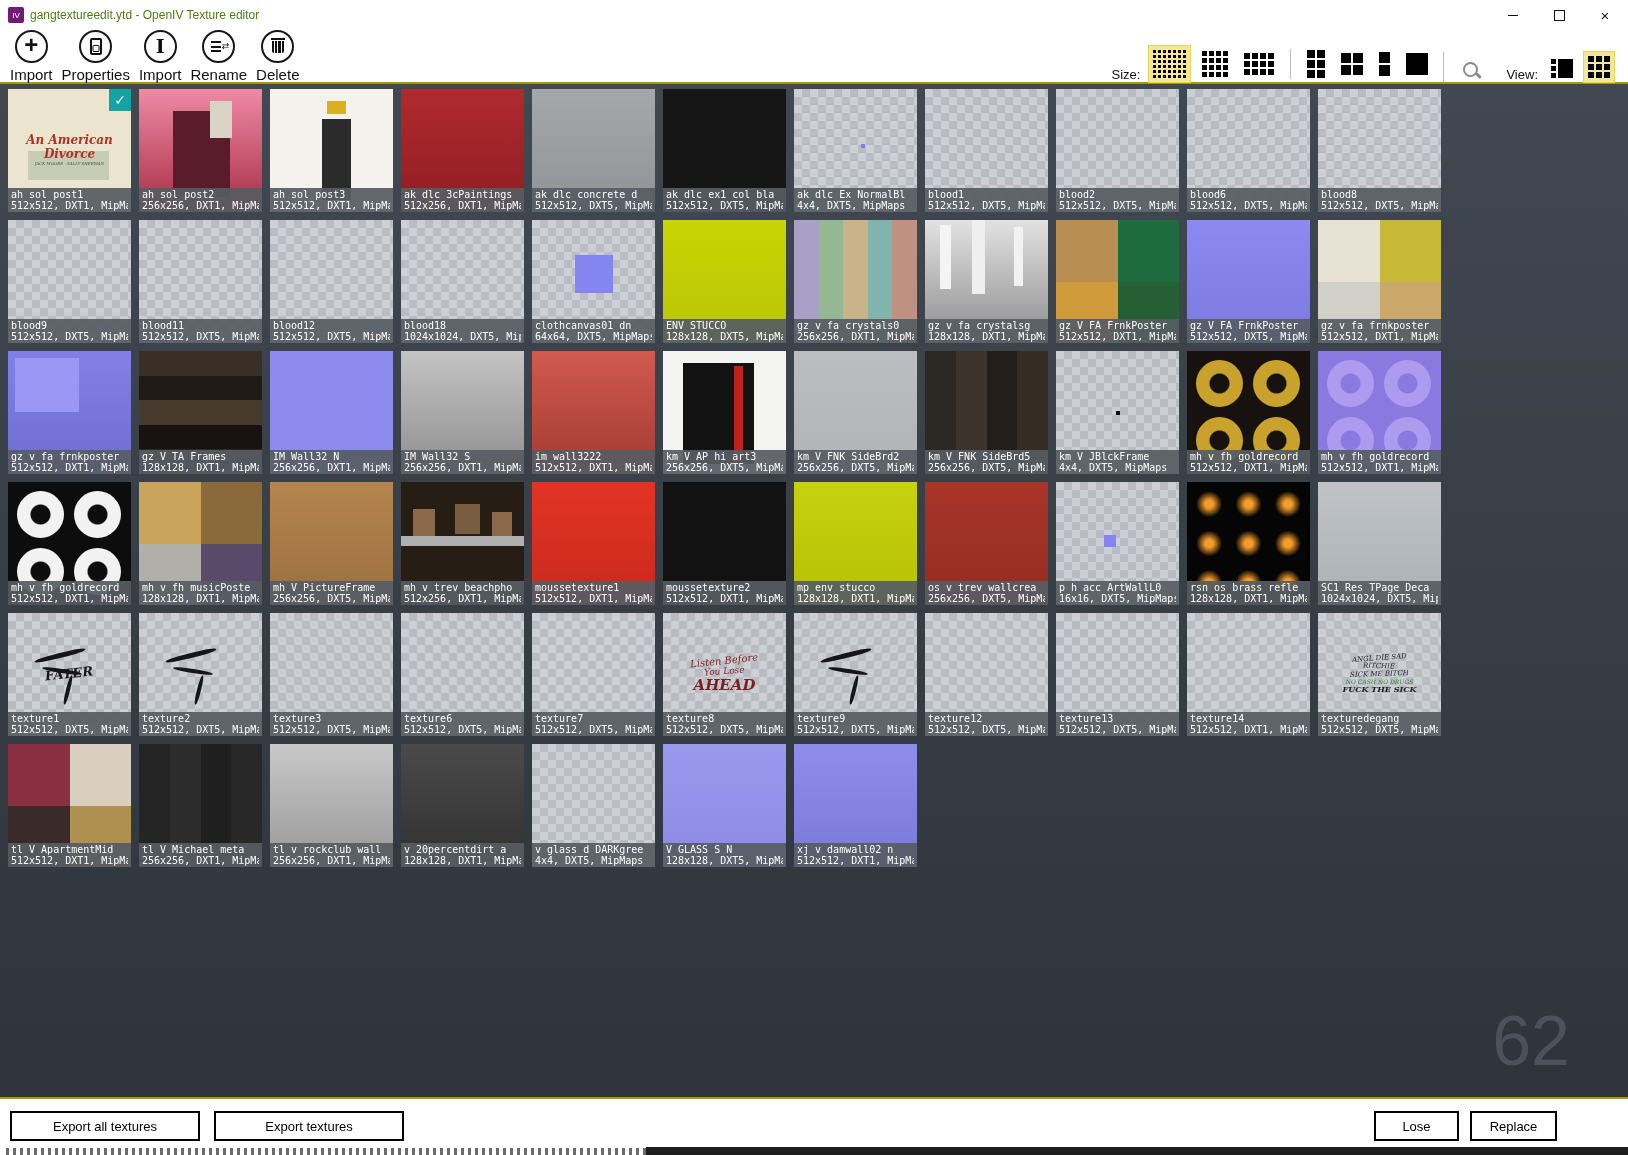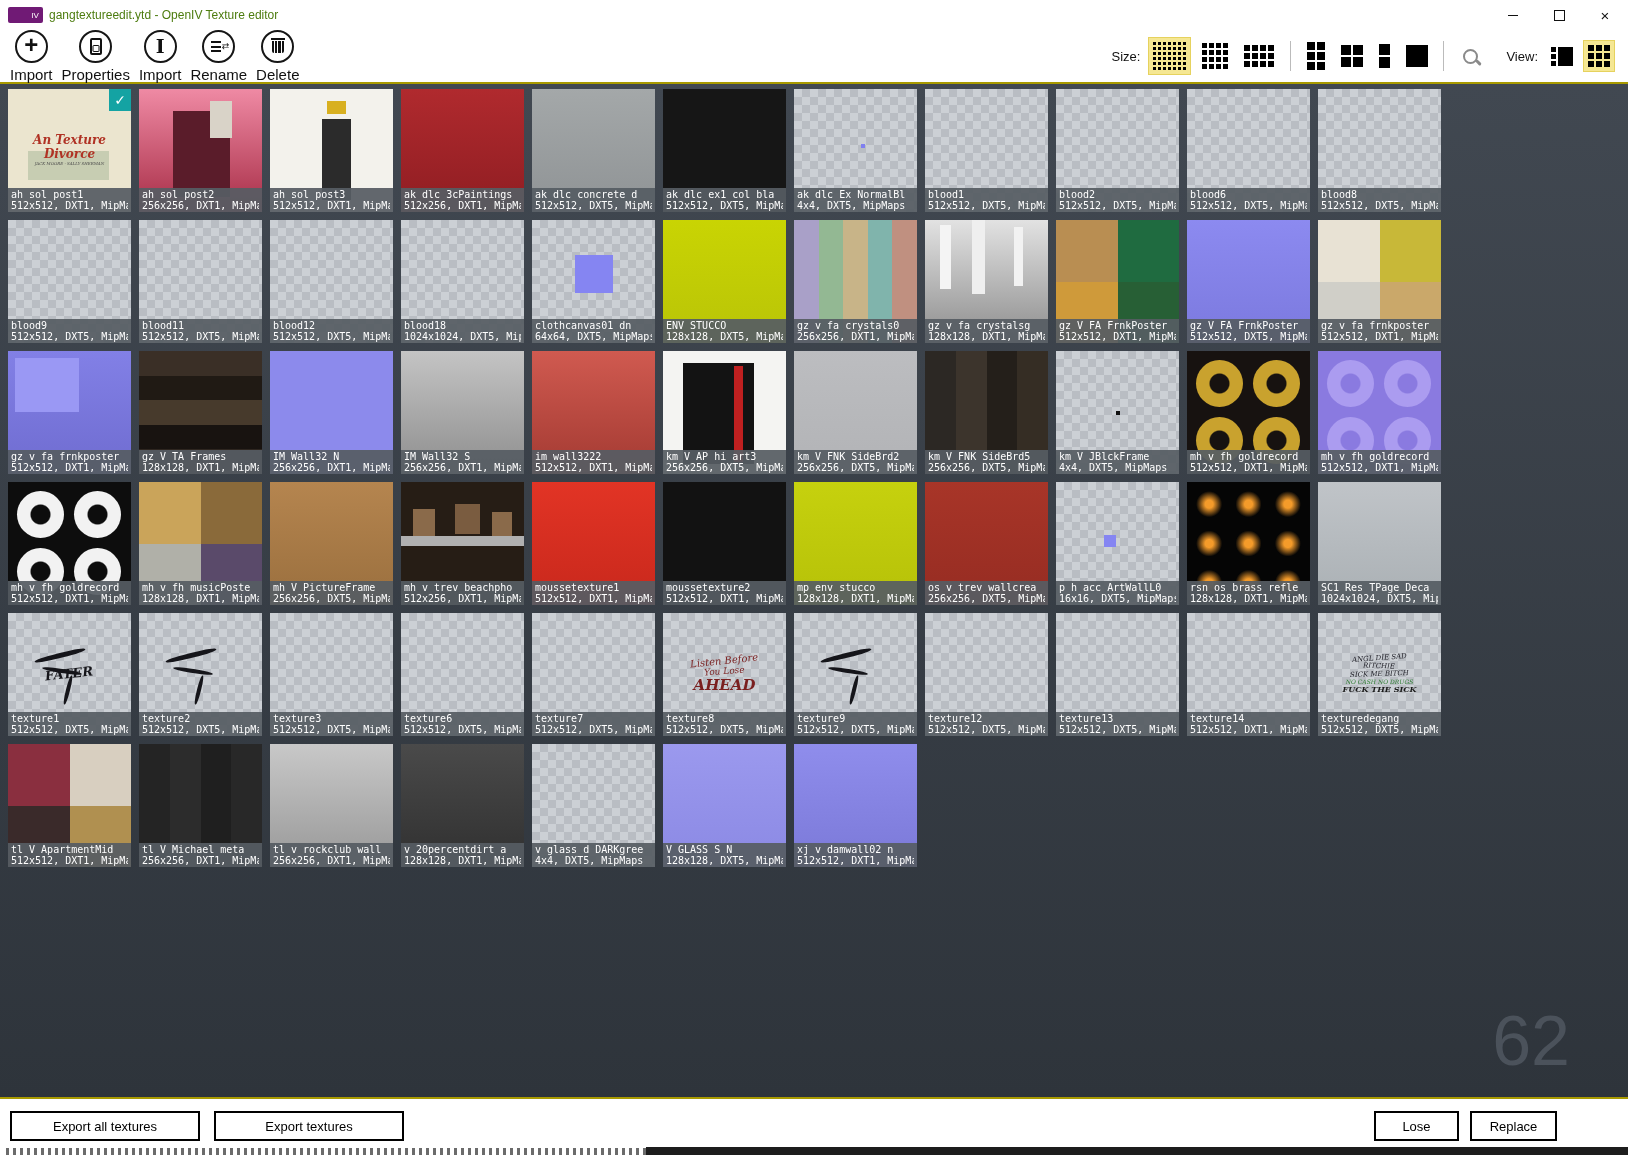"IV" .appicon { padding-left: 19px -> none }
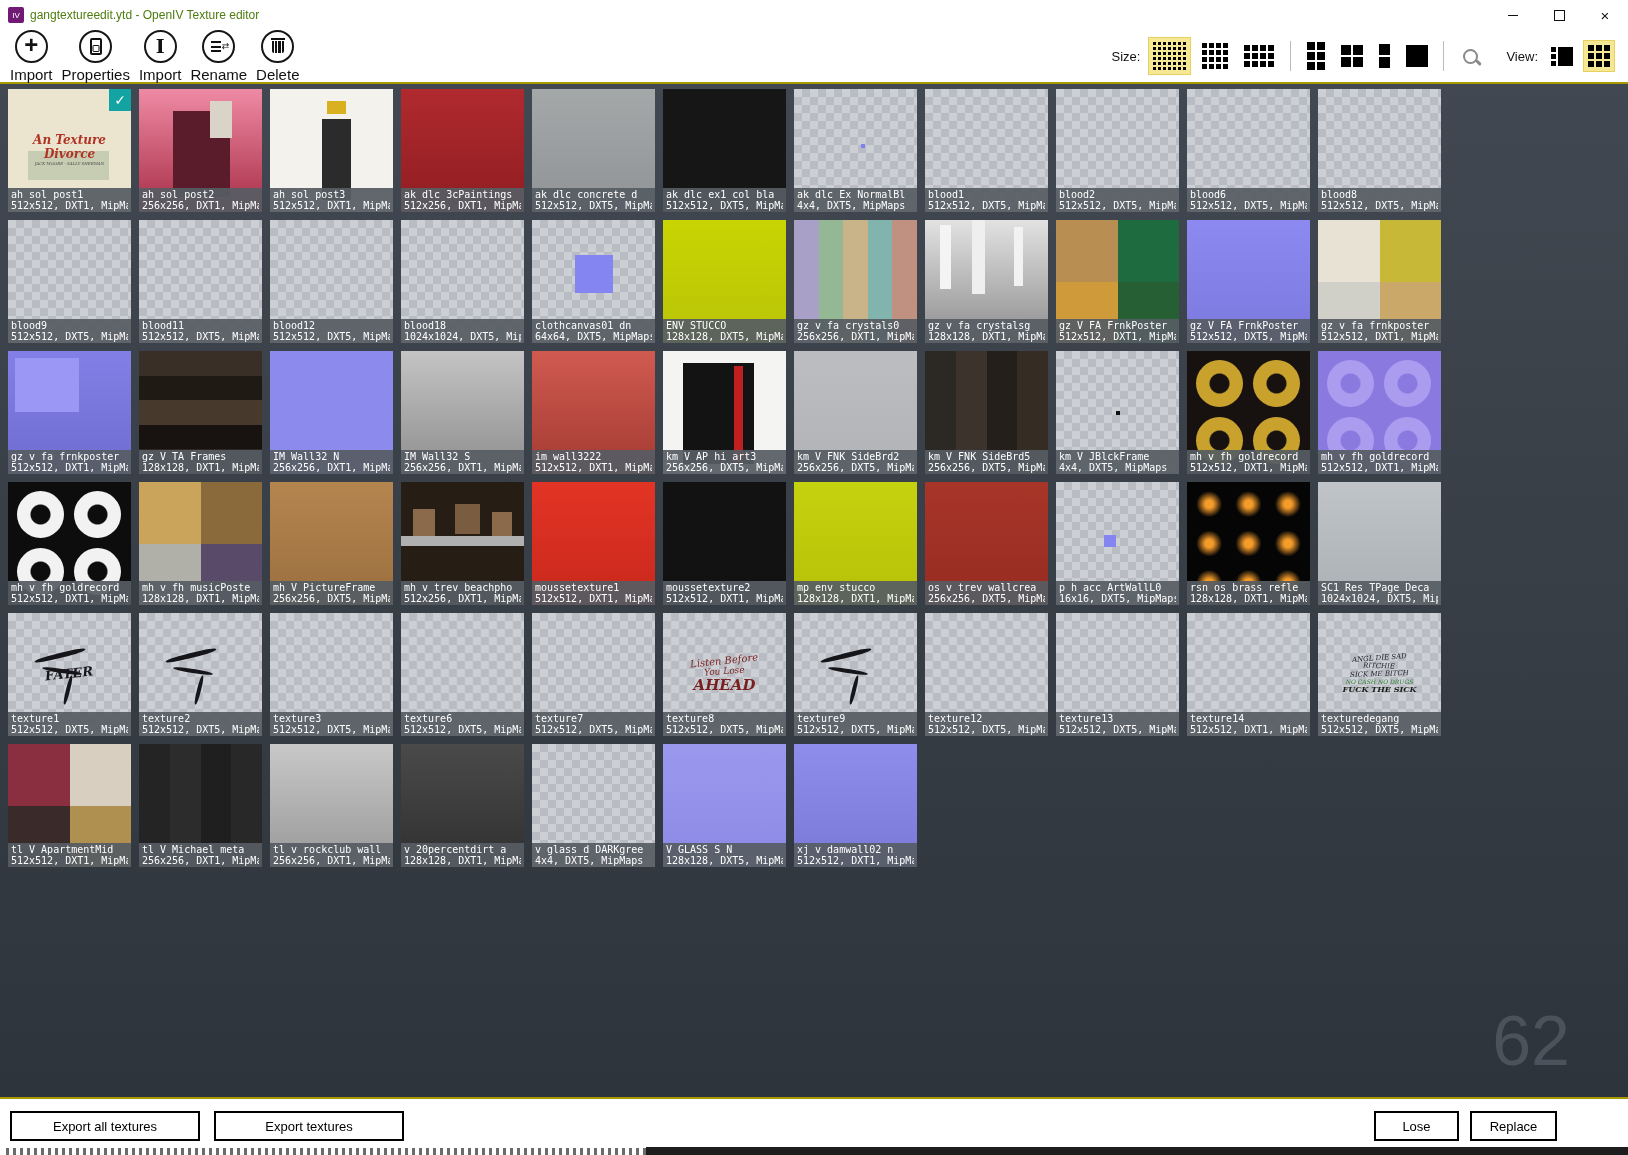"Size:" .tbright { align-items: center -> flex-end }
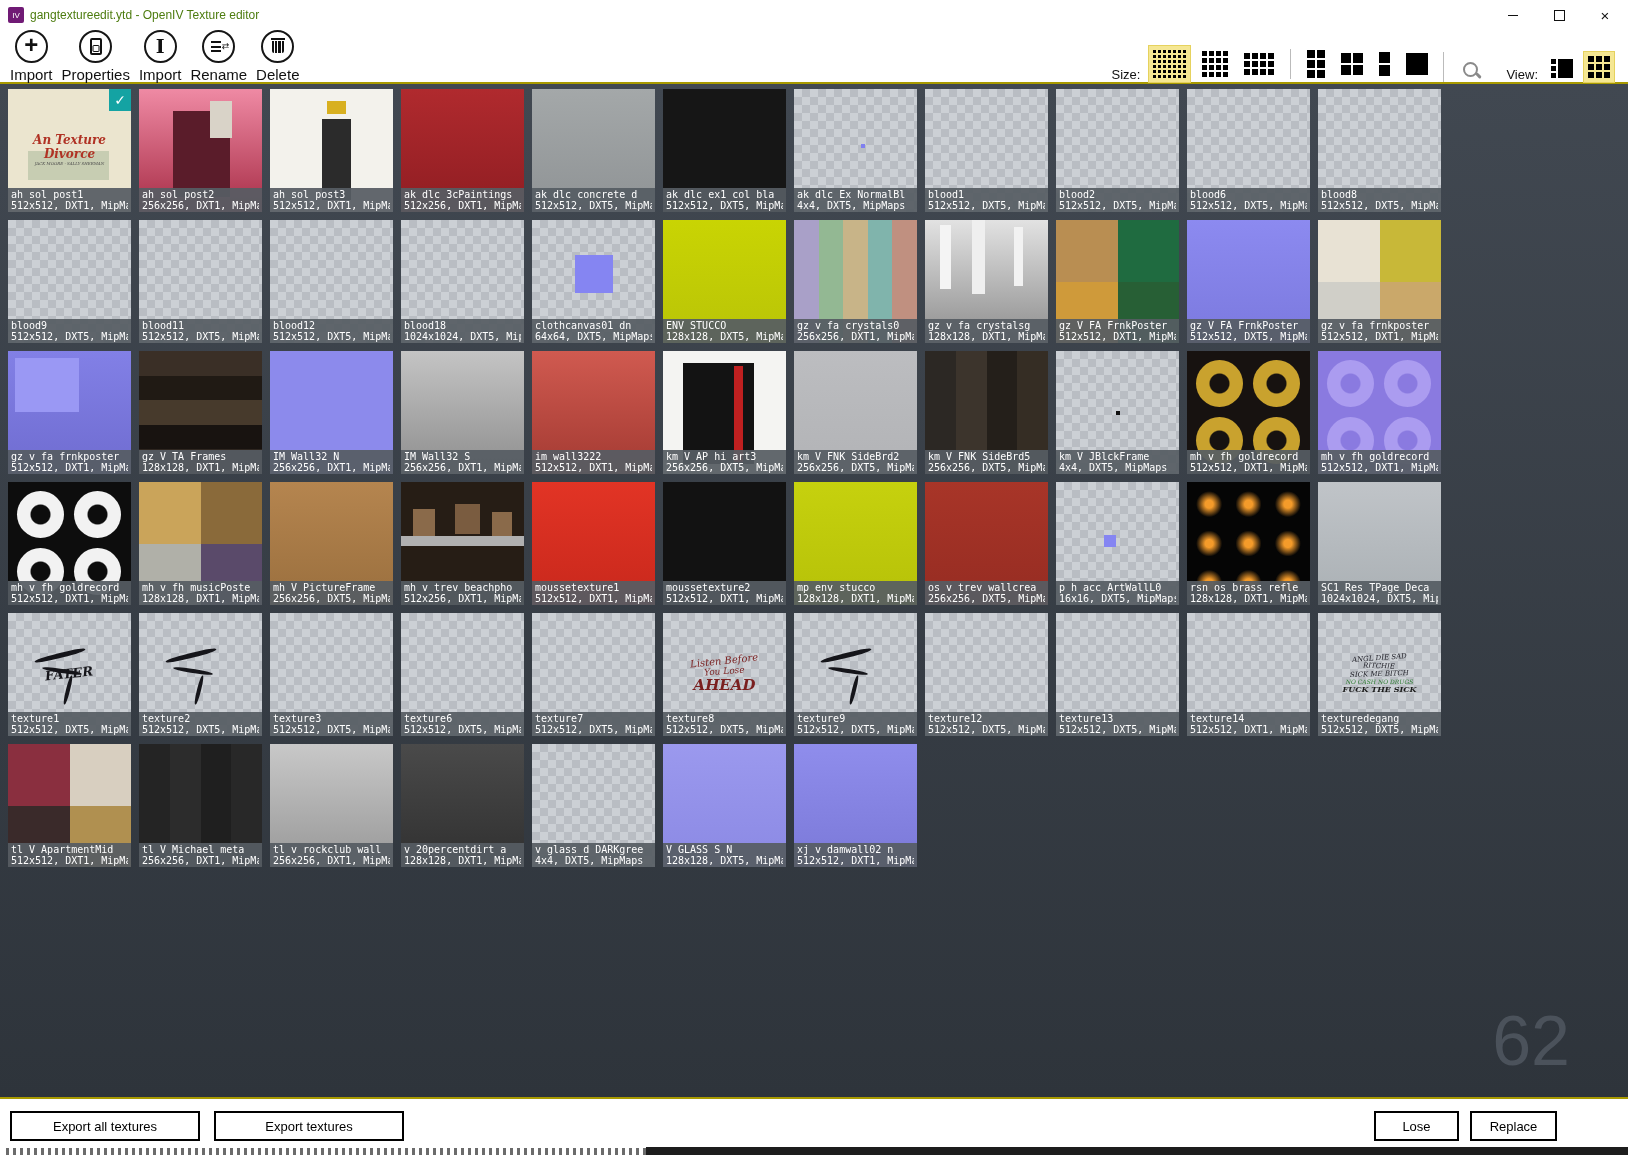"An Texture" div.ovt { text: Texture -> American }
